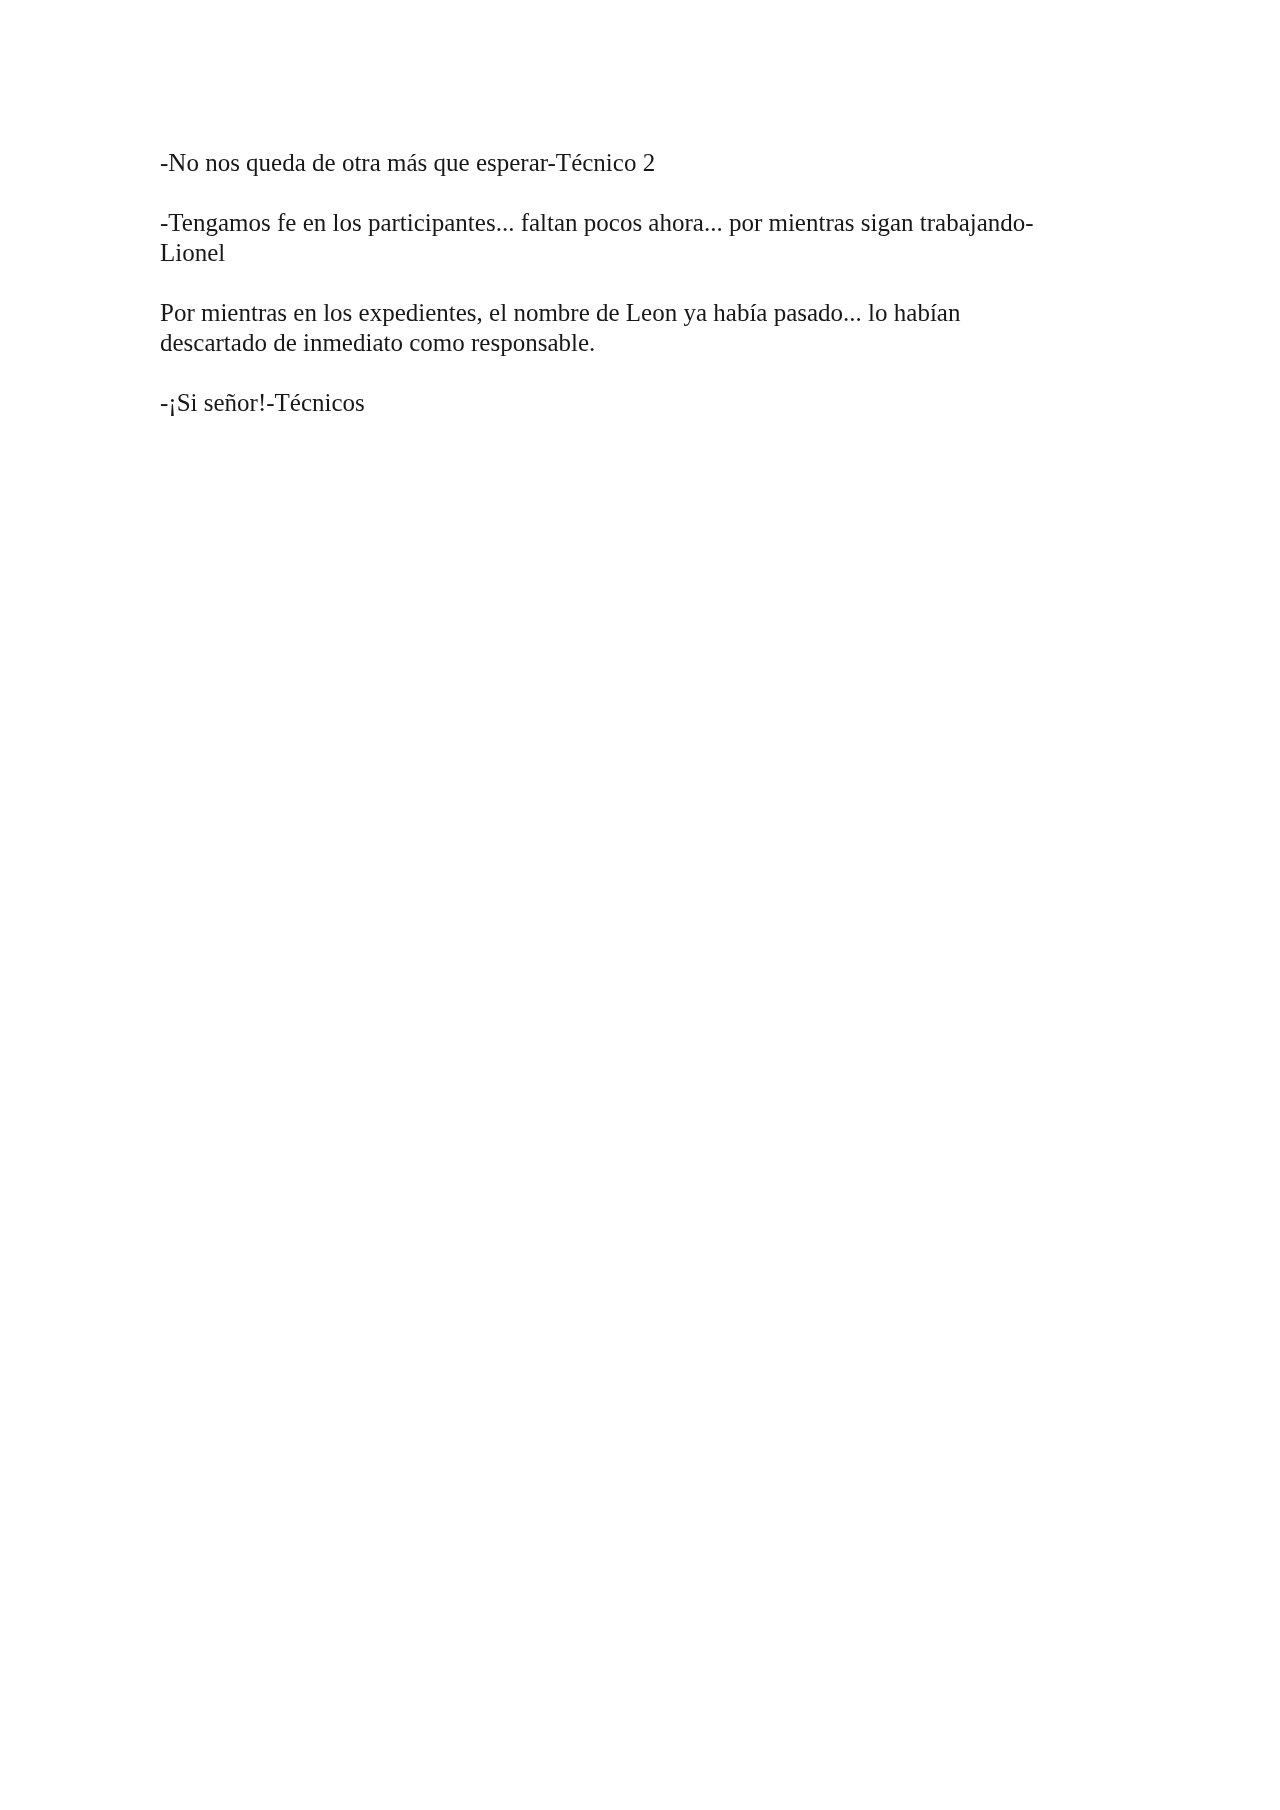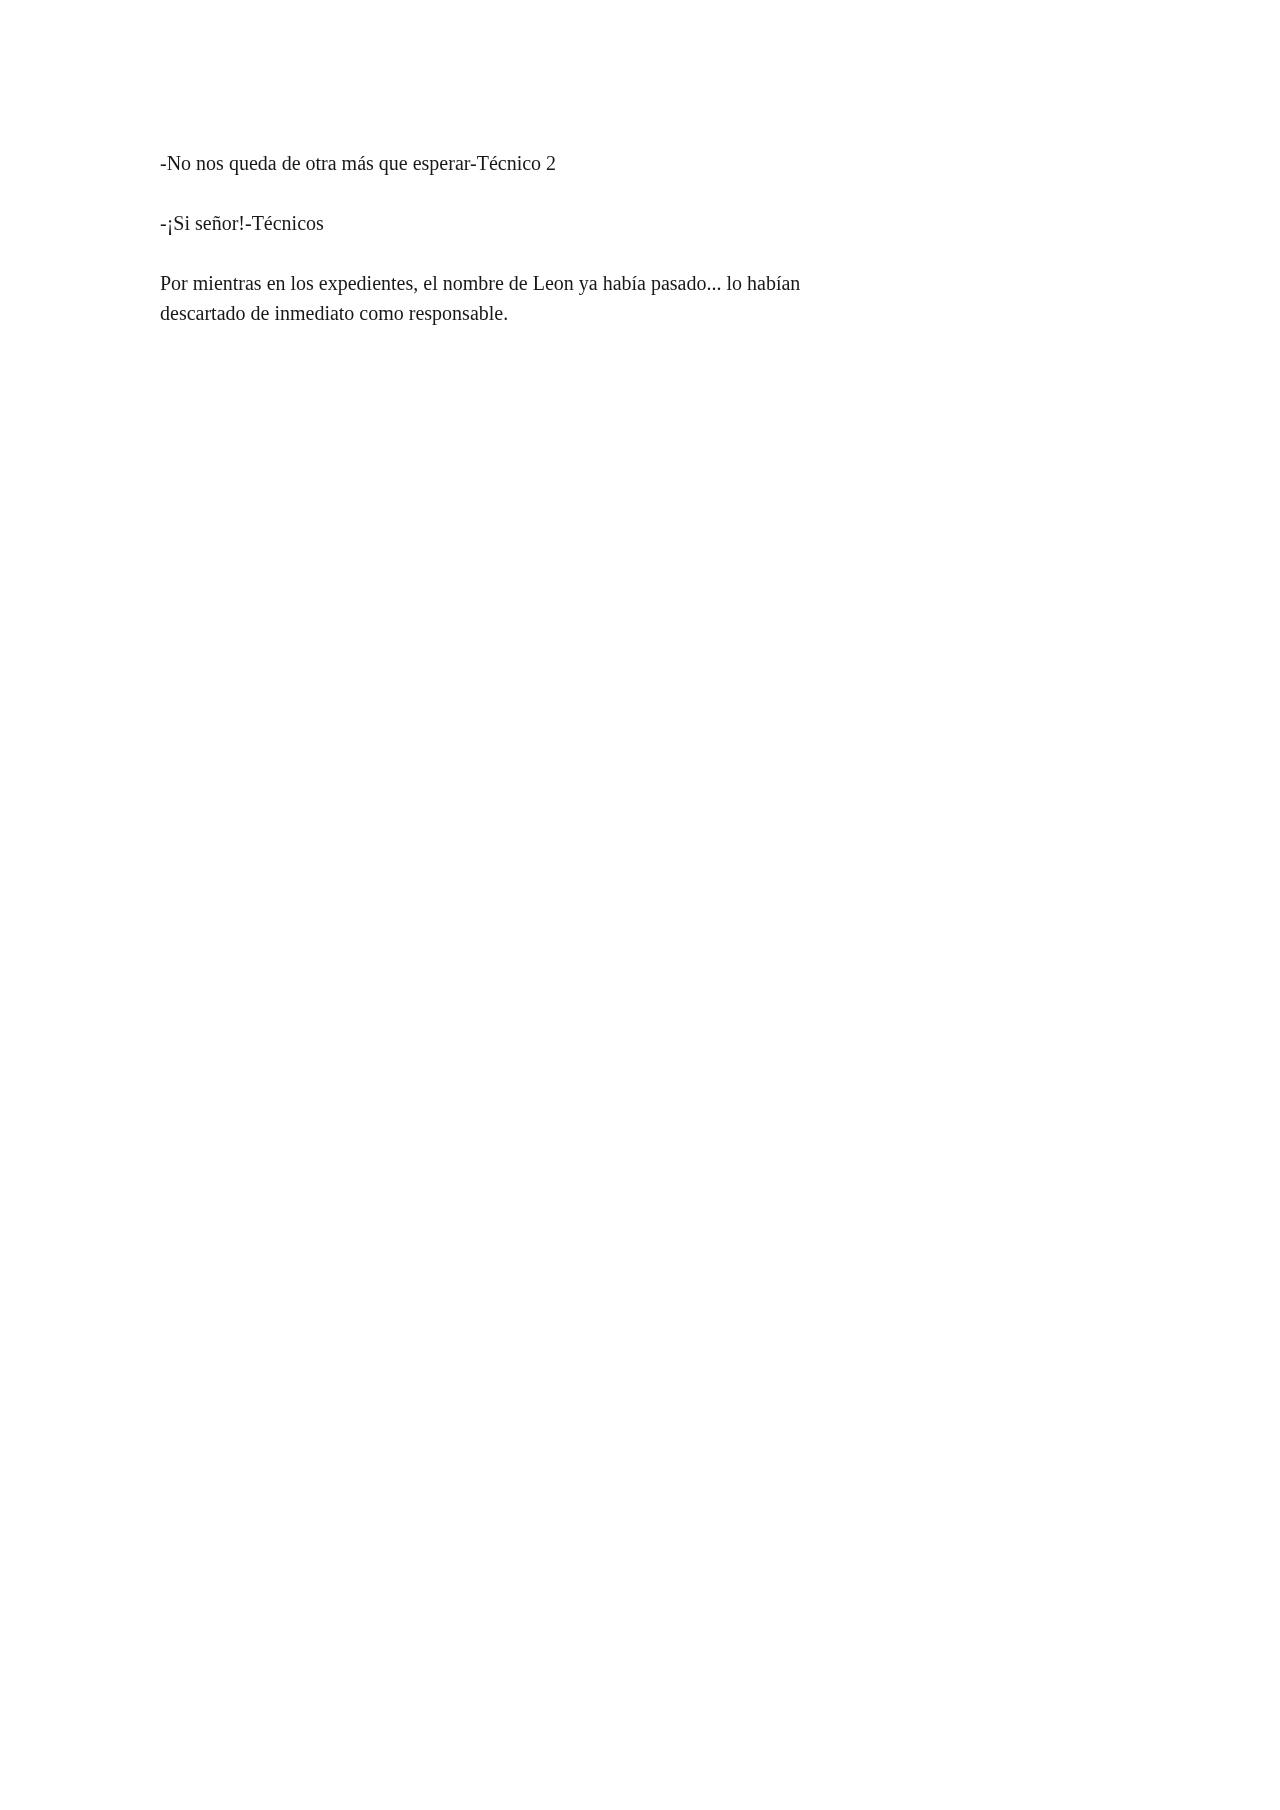"-No nos queda de otra" .doc-content { font-size: 20px -> 25px }
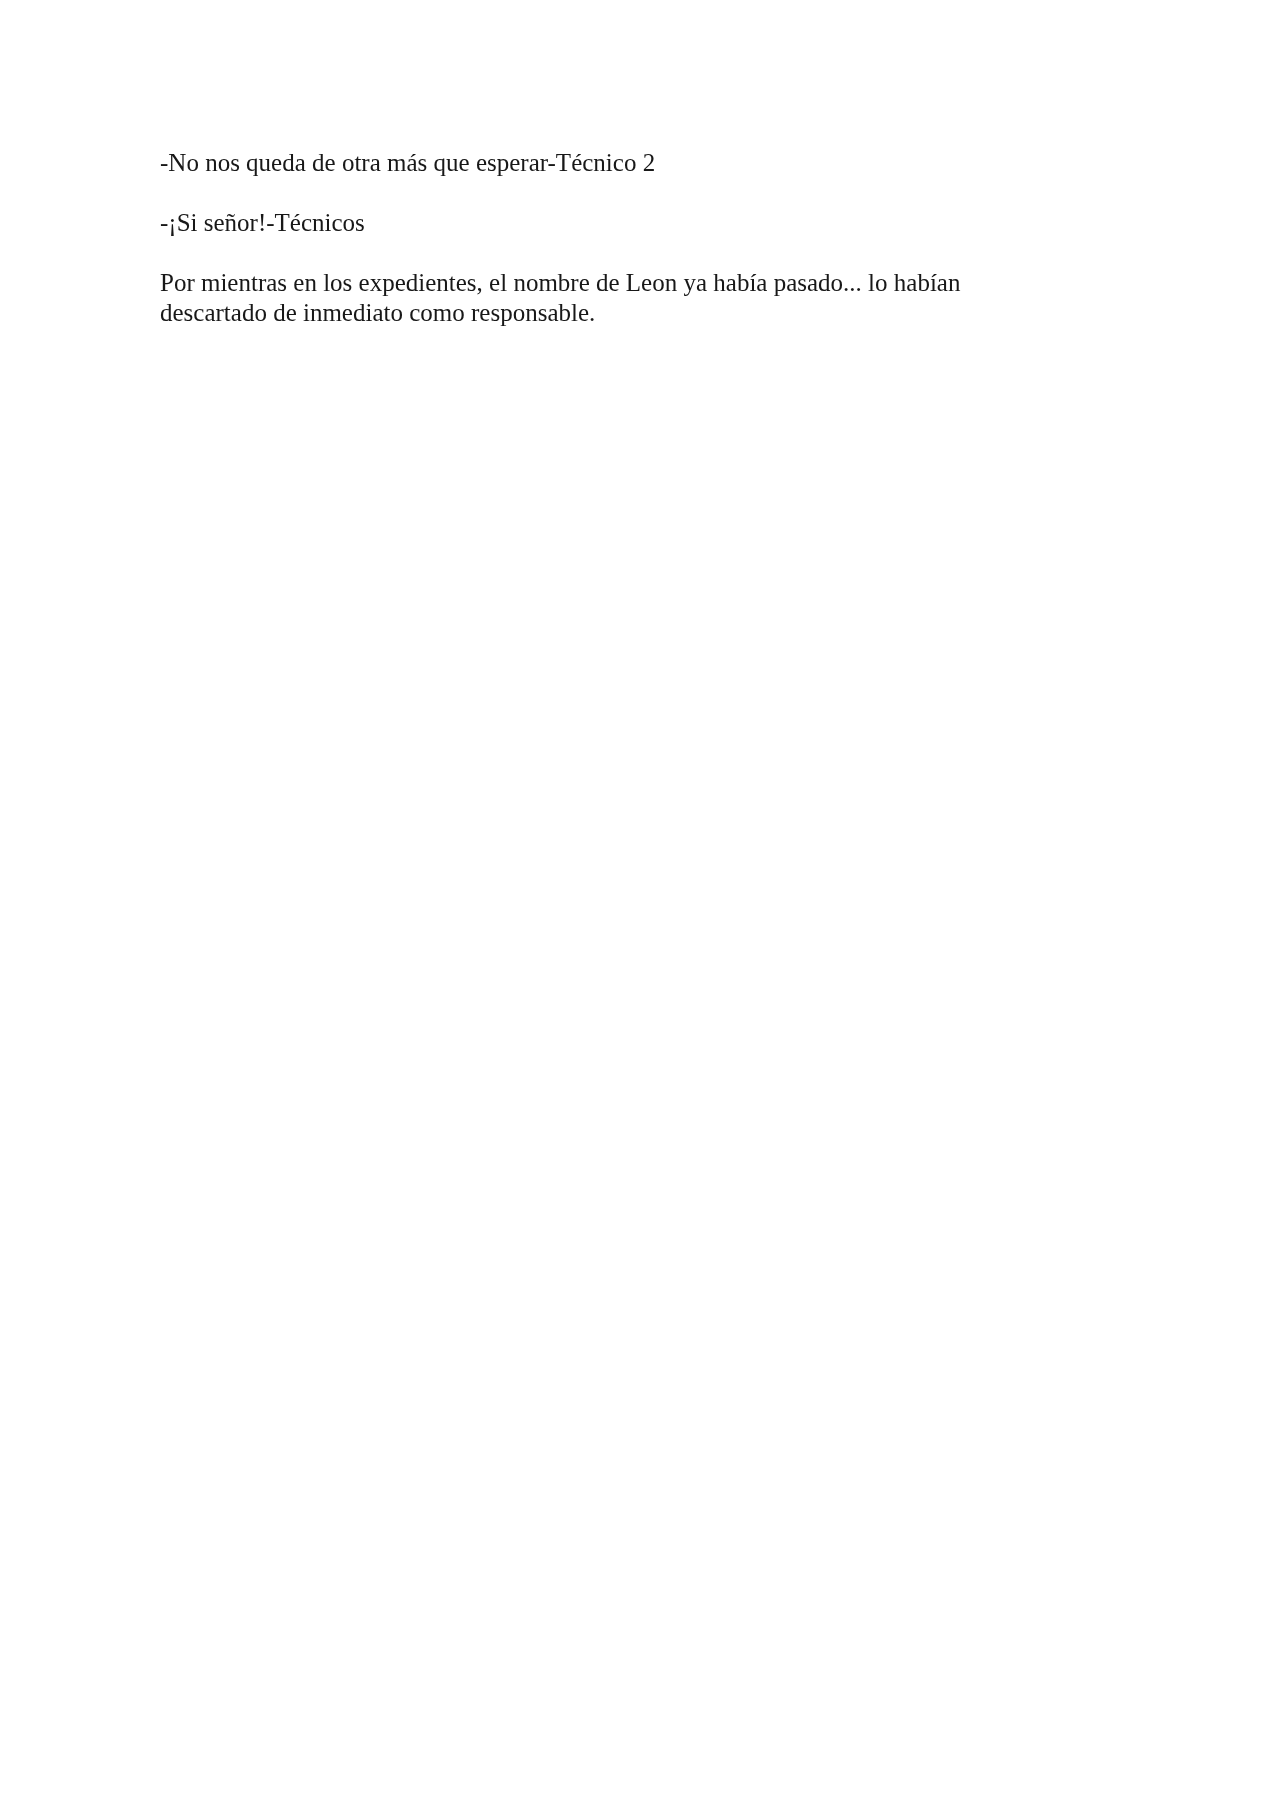"-Tengamos fe en los participantes..." div.paragraph { html: none -> <div> <div>-Tengamos fe en los participantes... faltan pocos ahora... por mientras sigan trabajando-</div> <div>Lionel</div> </div> }
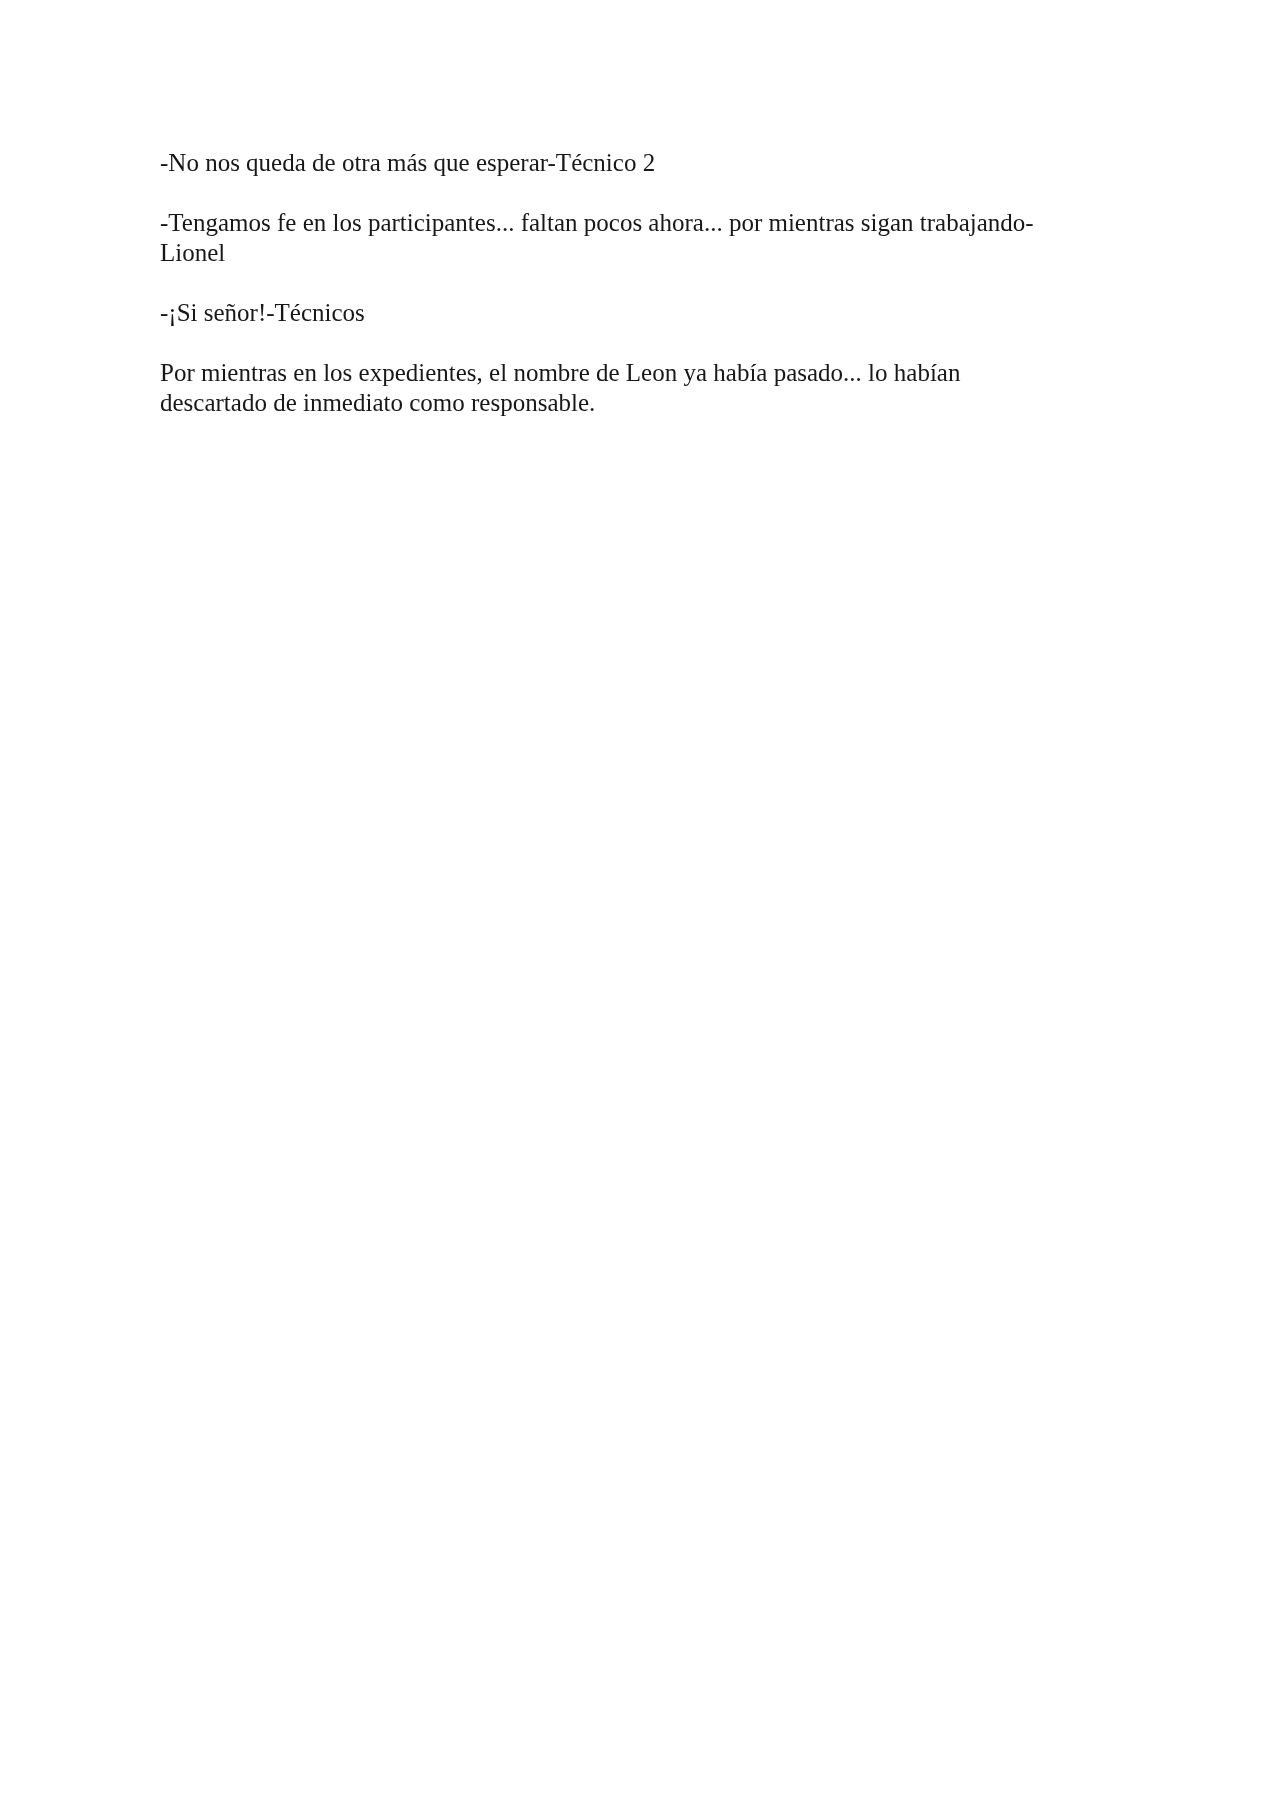"-¡Si señor!-Técnicos" div.paragraph { order: before "Por mientras en los expedientes," -> after "Por mientras en los expedientes," }
